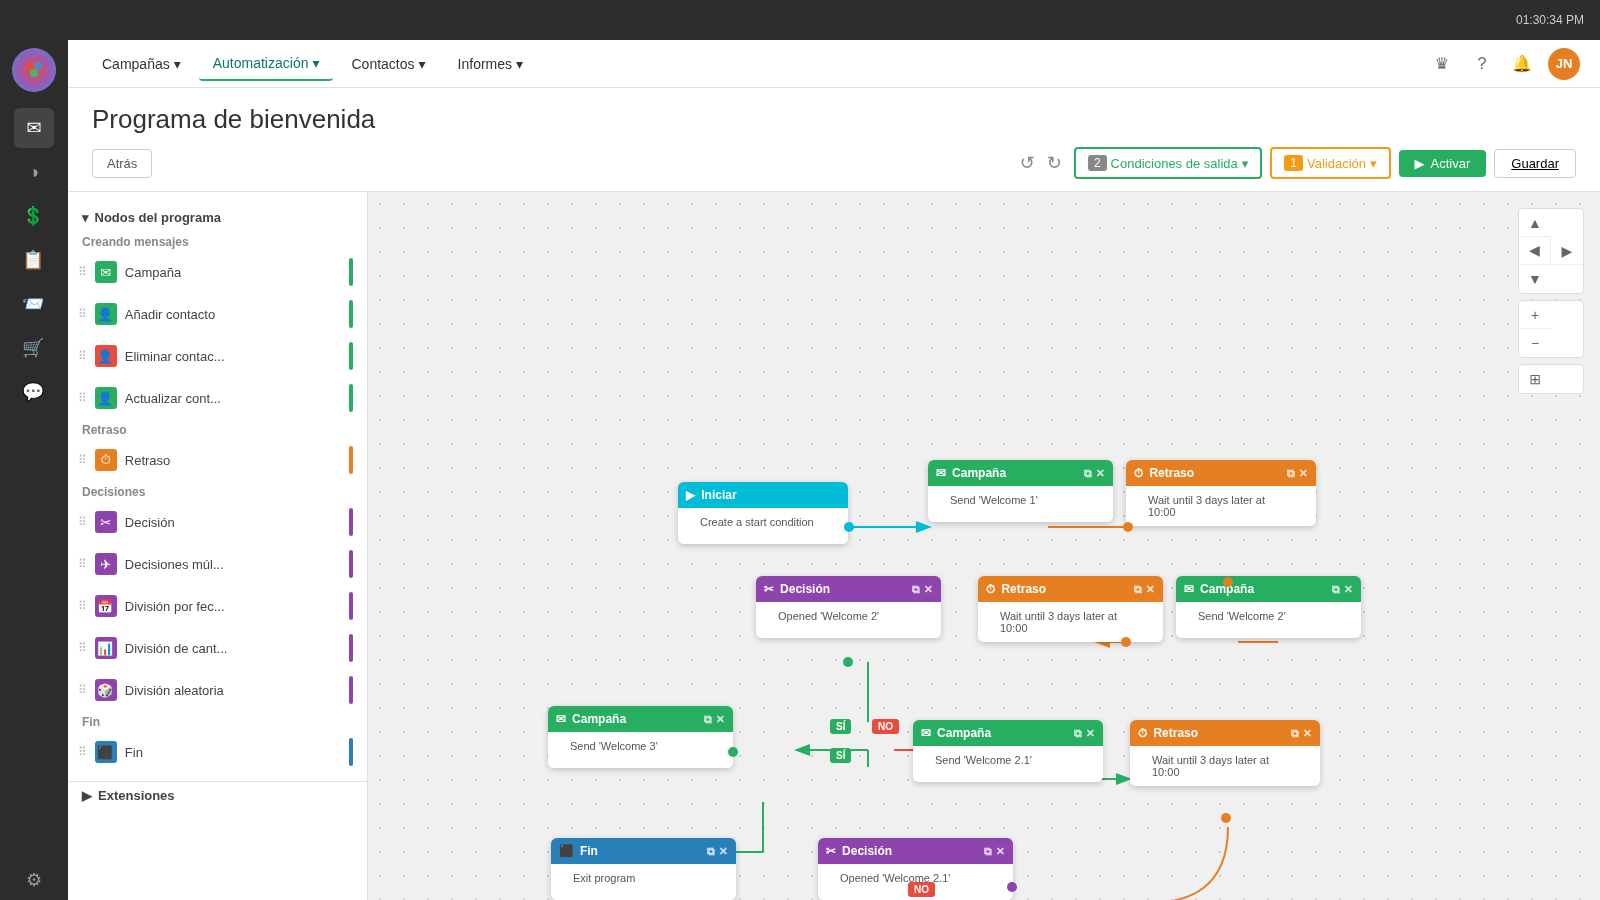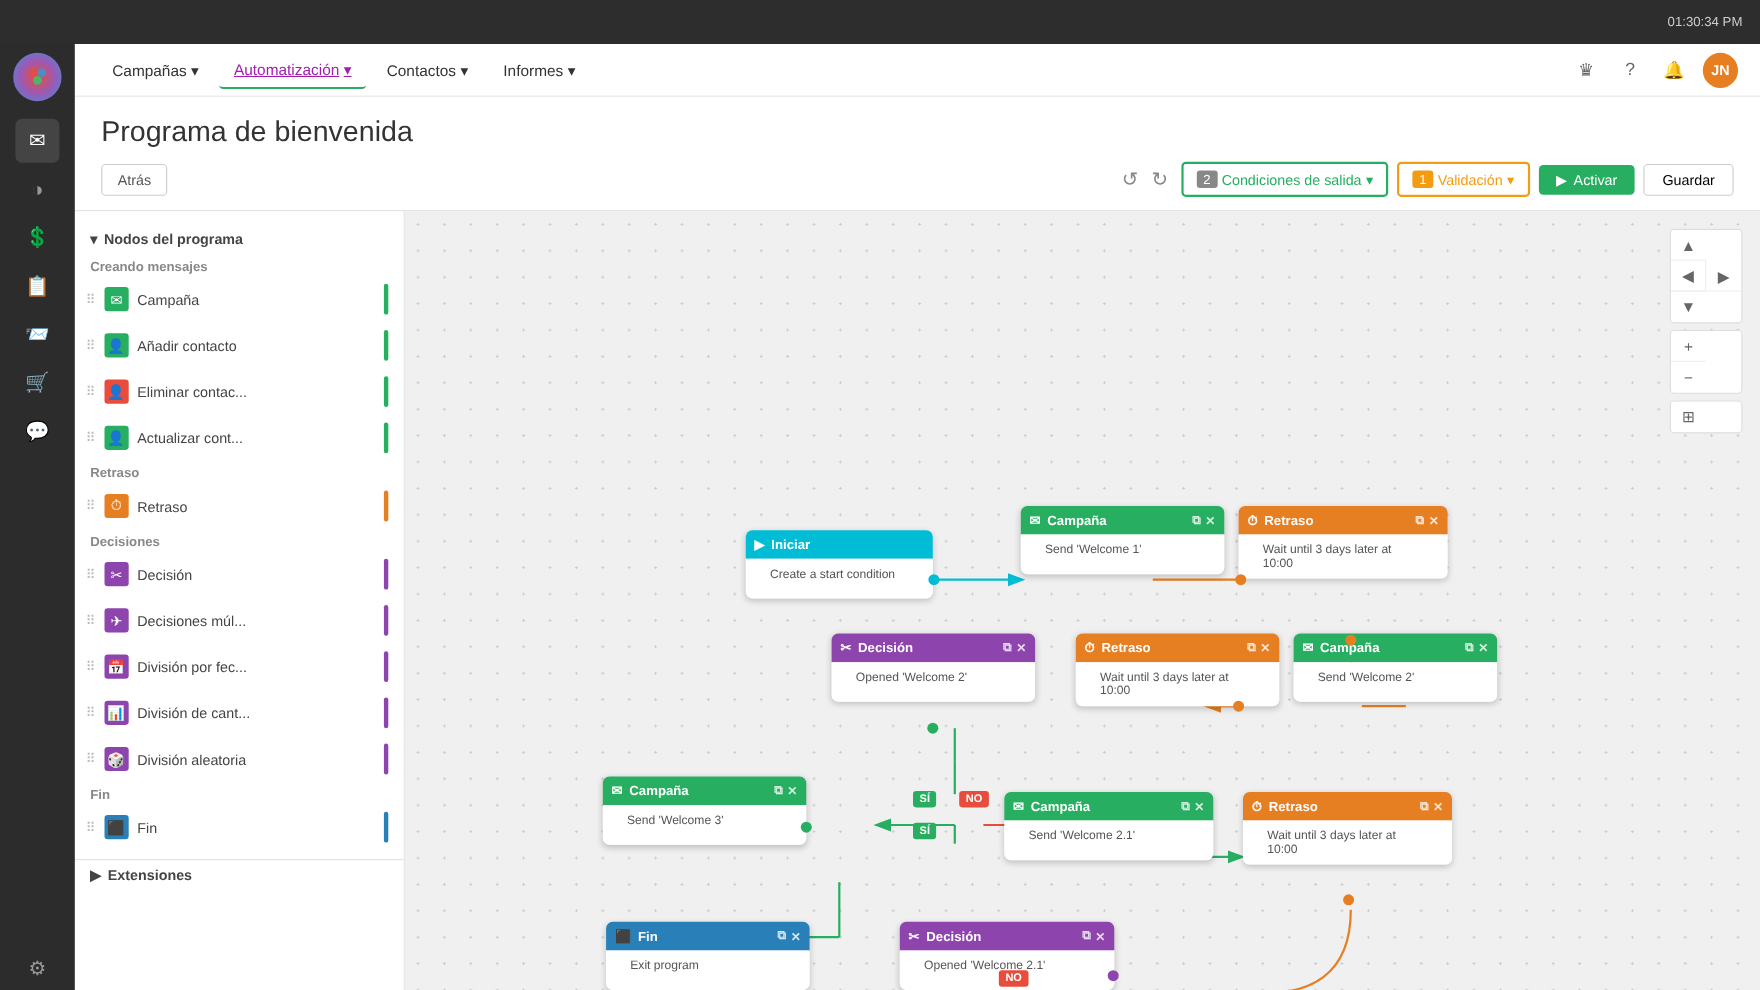"Automatización" .top-nav .nav-item.active { color: #a21caf -> #0f766e; text-decoration: underline -> none }
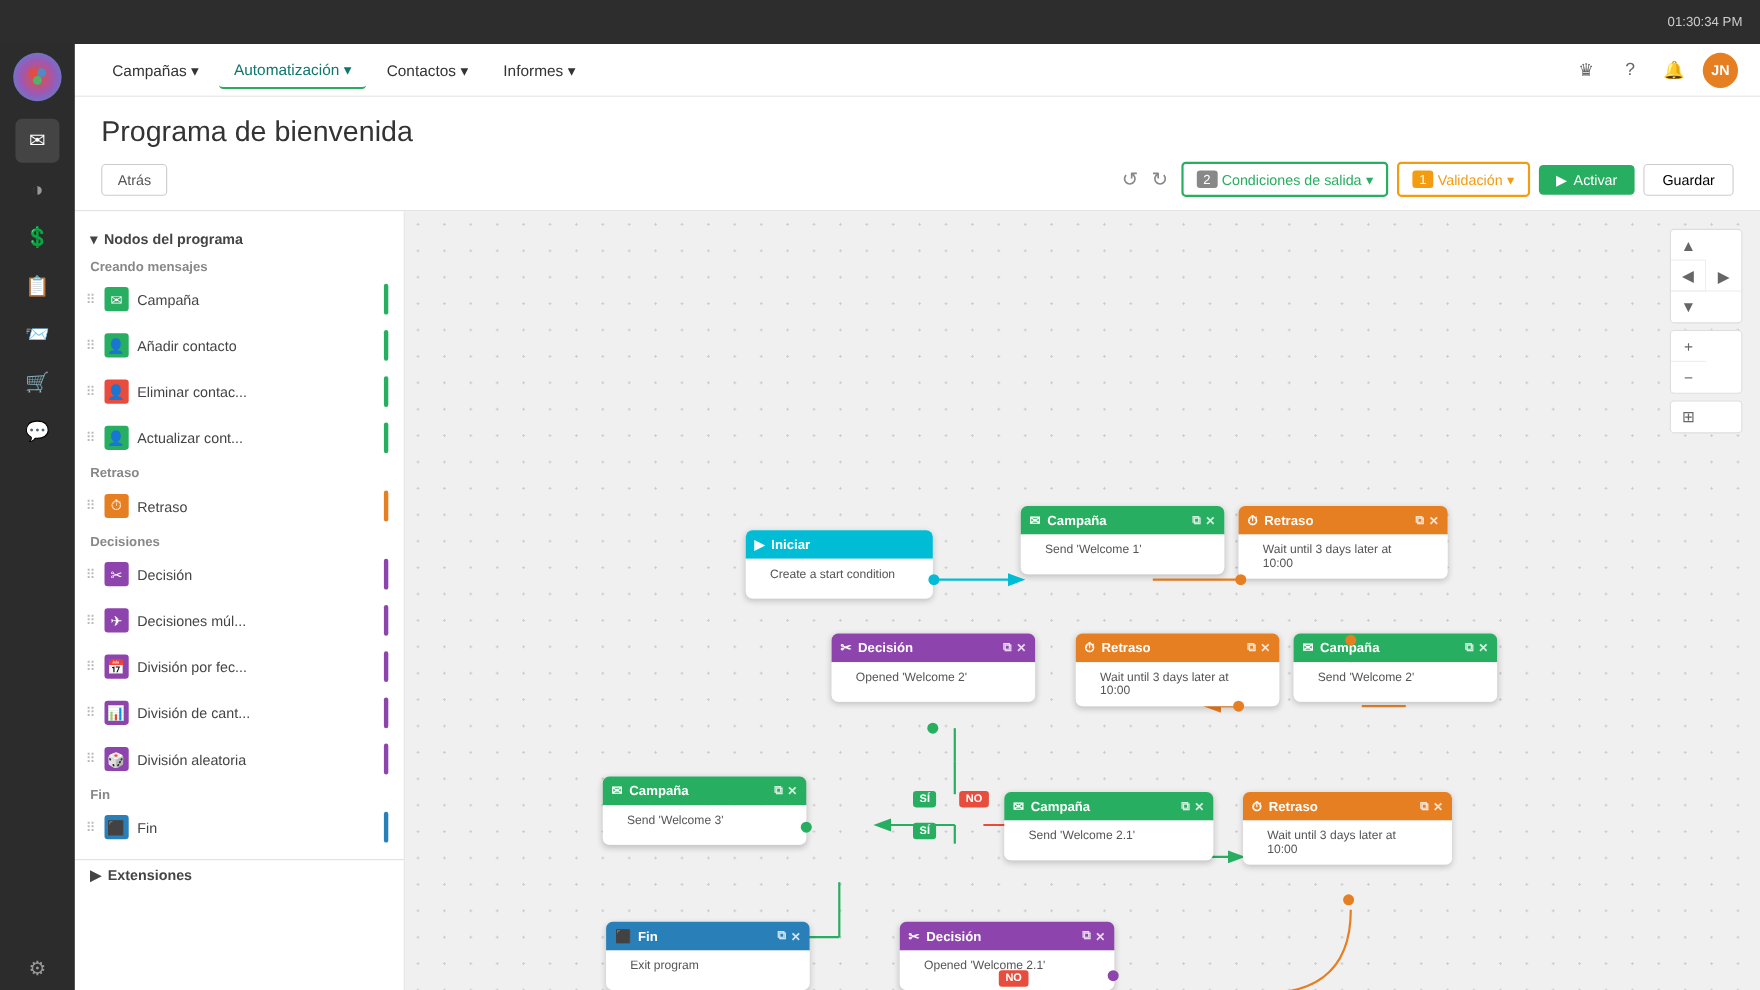"Guardar" .btn-save { text-decoration: none -> underline }
